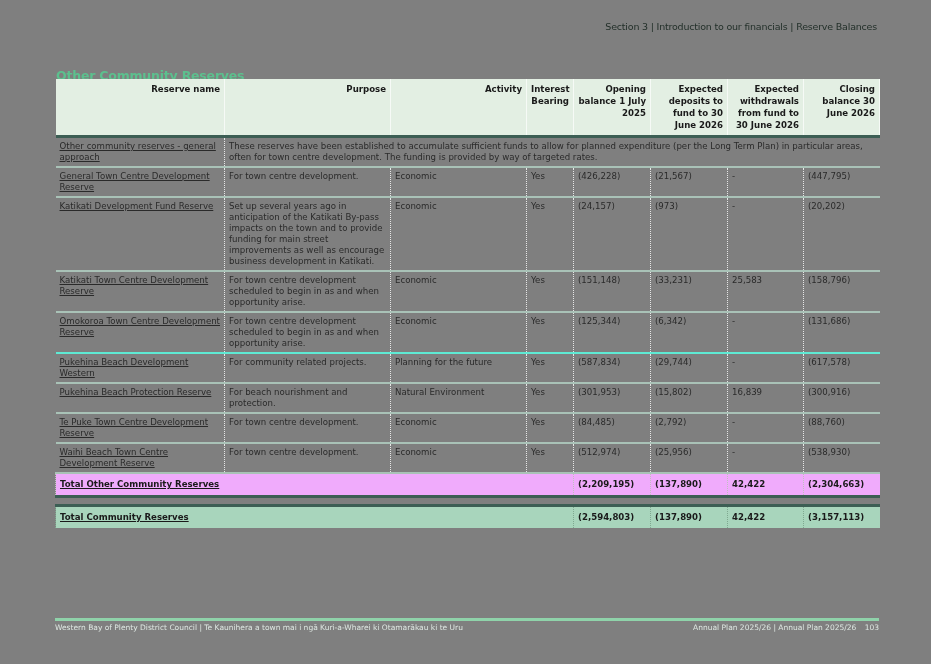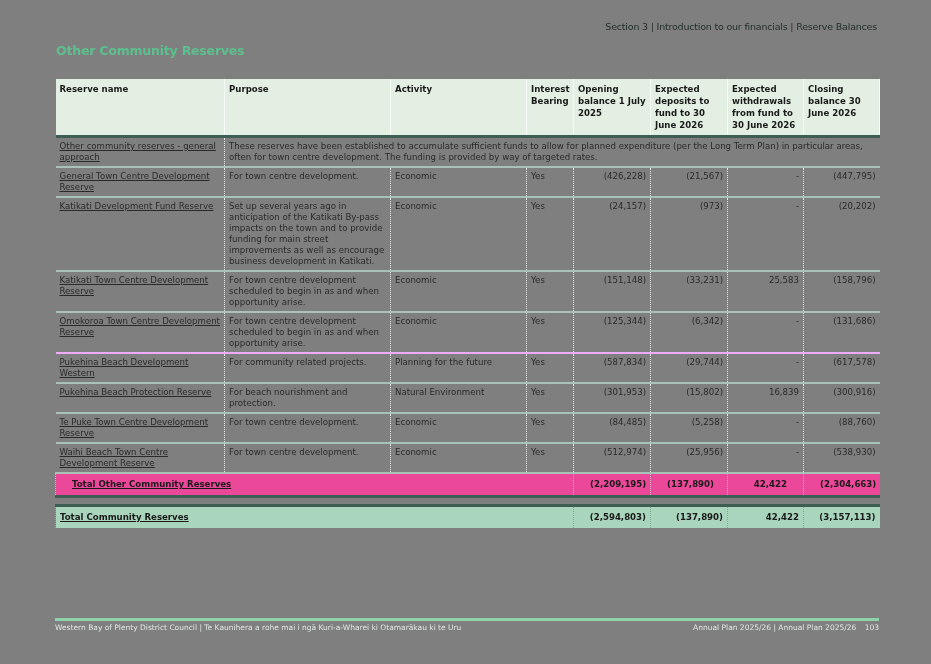"Other Community Reserves" .title { top: 43px -> 68px }
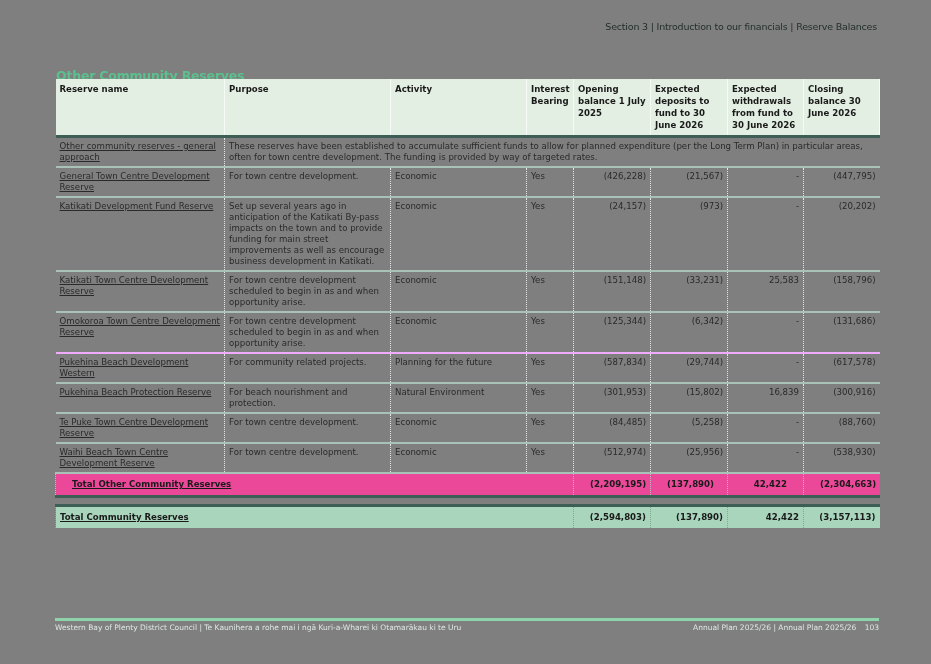"Reserve name" thead th { text-align: left -> right }
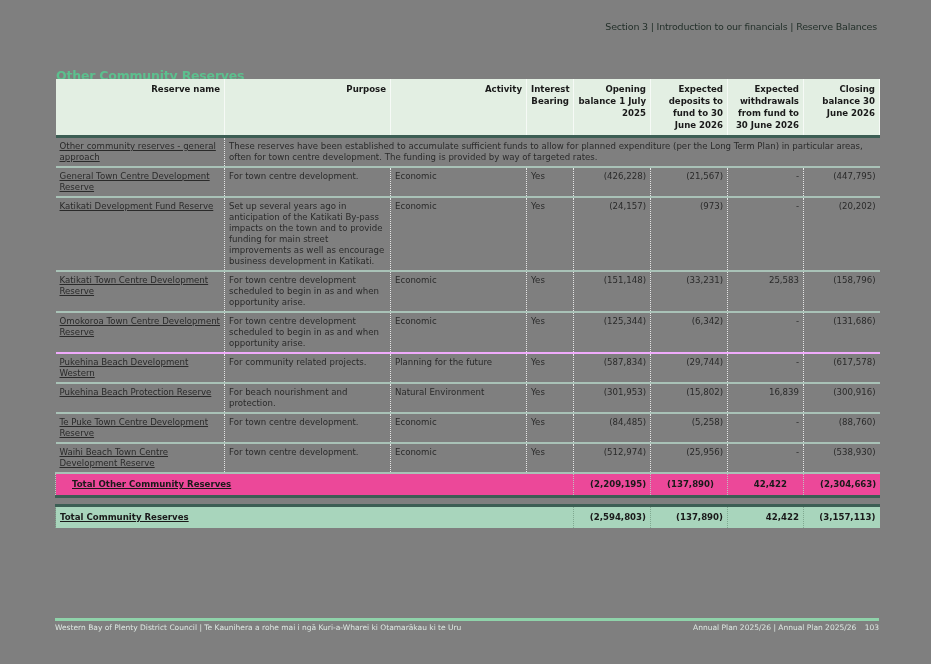"(426,228)" td.num { text-align: right -> left }
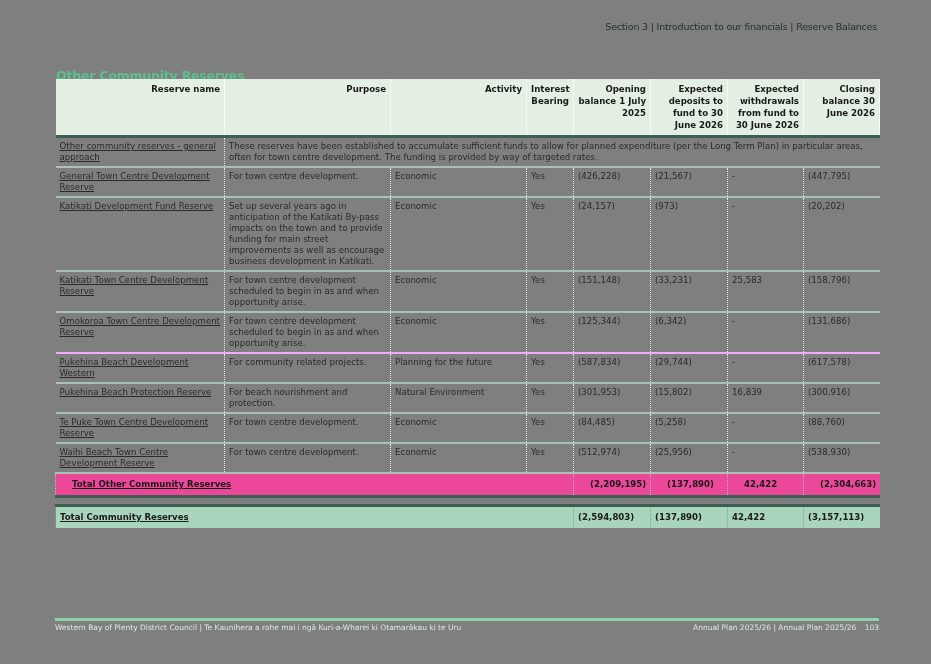"Omokoroa Town Centre Development Reserve" tbody tr.dark td { border-bottom: 2px solid #f0abfc -> 2px solid #5eead4 }
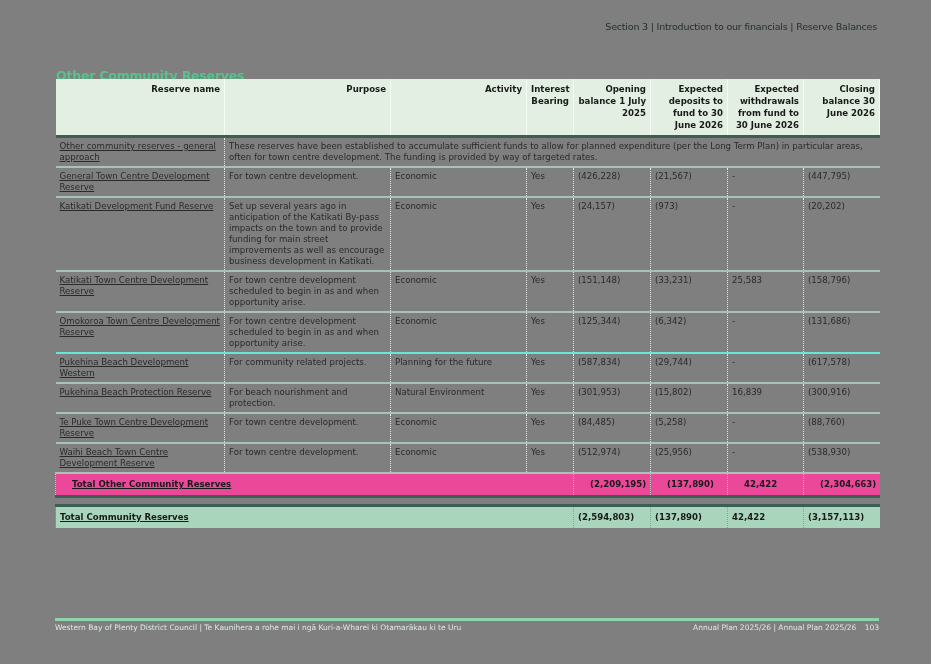"(5,258)" td.num { text: 5,258 -> 2,792 }
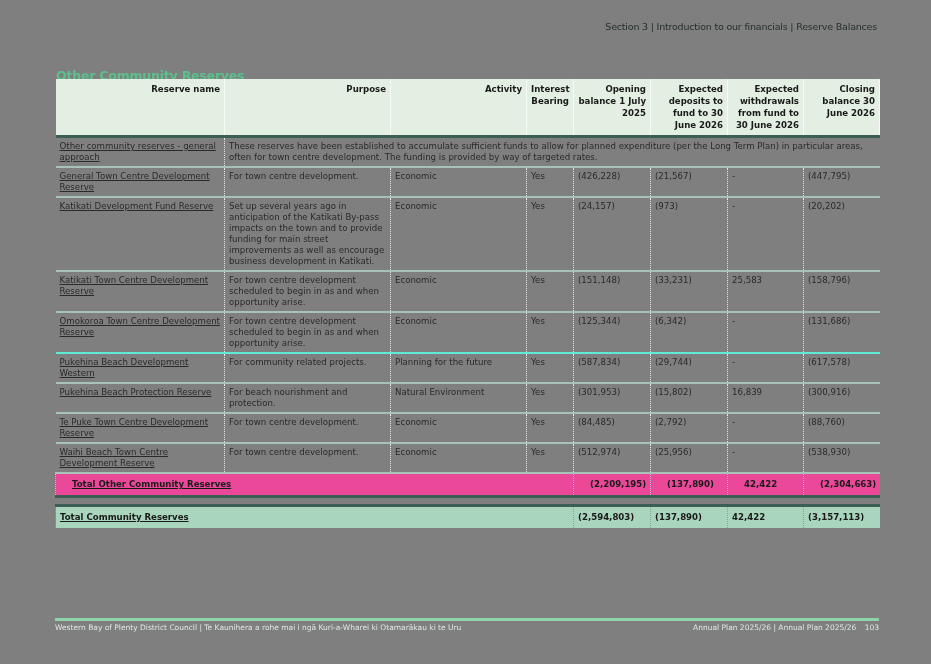"Total Other Community Reserves" tr.total td { background: #ec4899 -> #f0abfc; padding: 5px 16px -> 5px 4px }
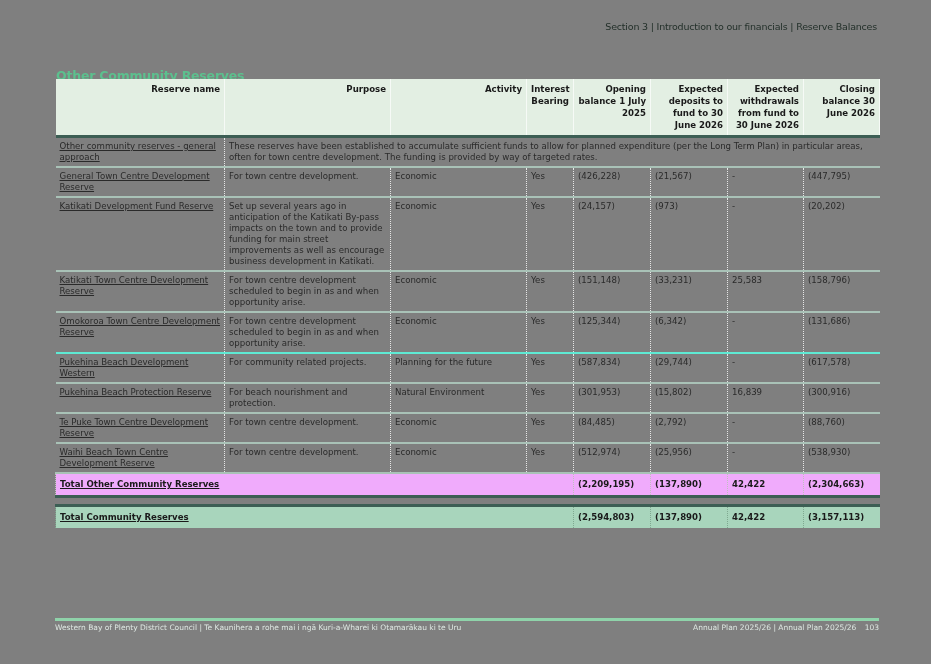"Western Bay of Plenty District" div.foot-left { text: rohe -> town }
